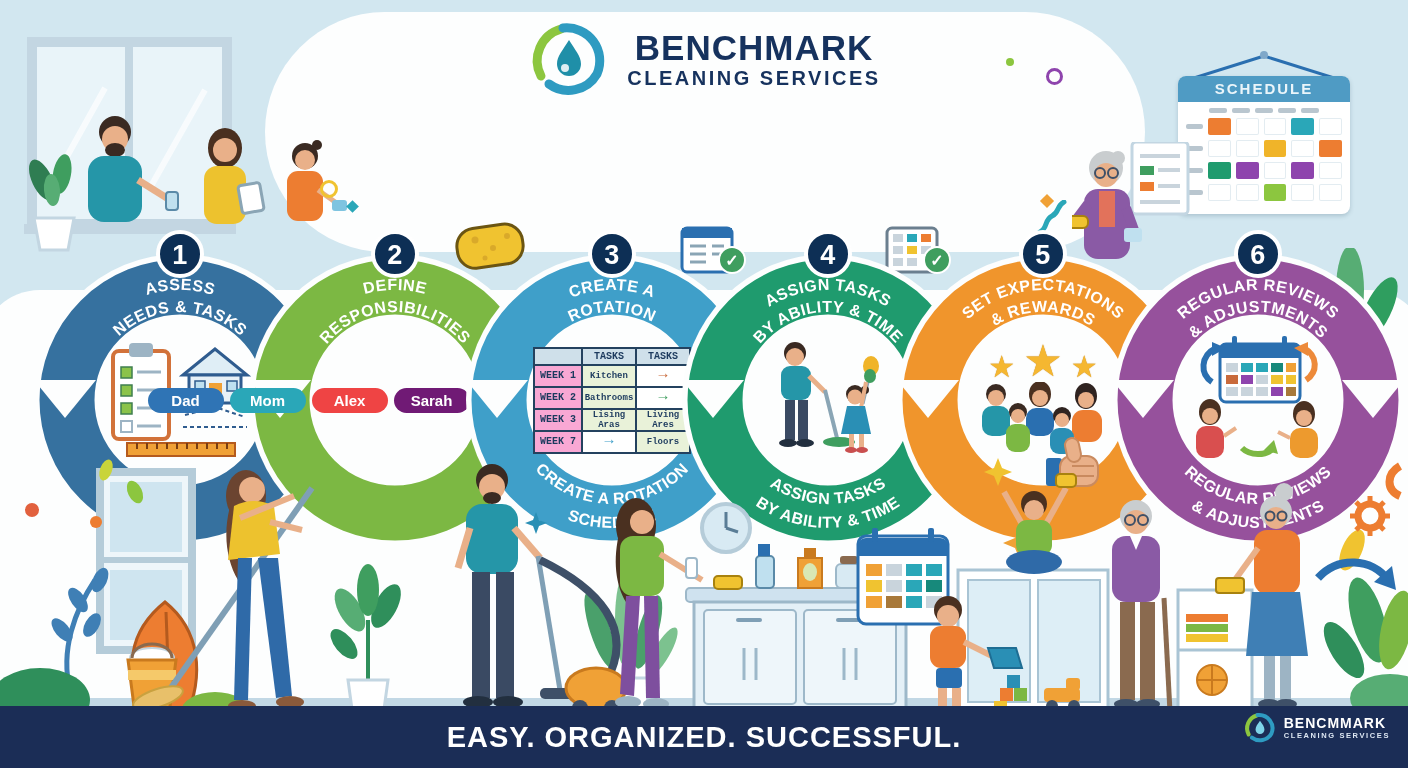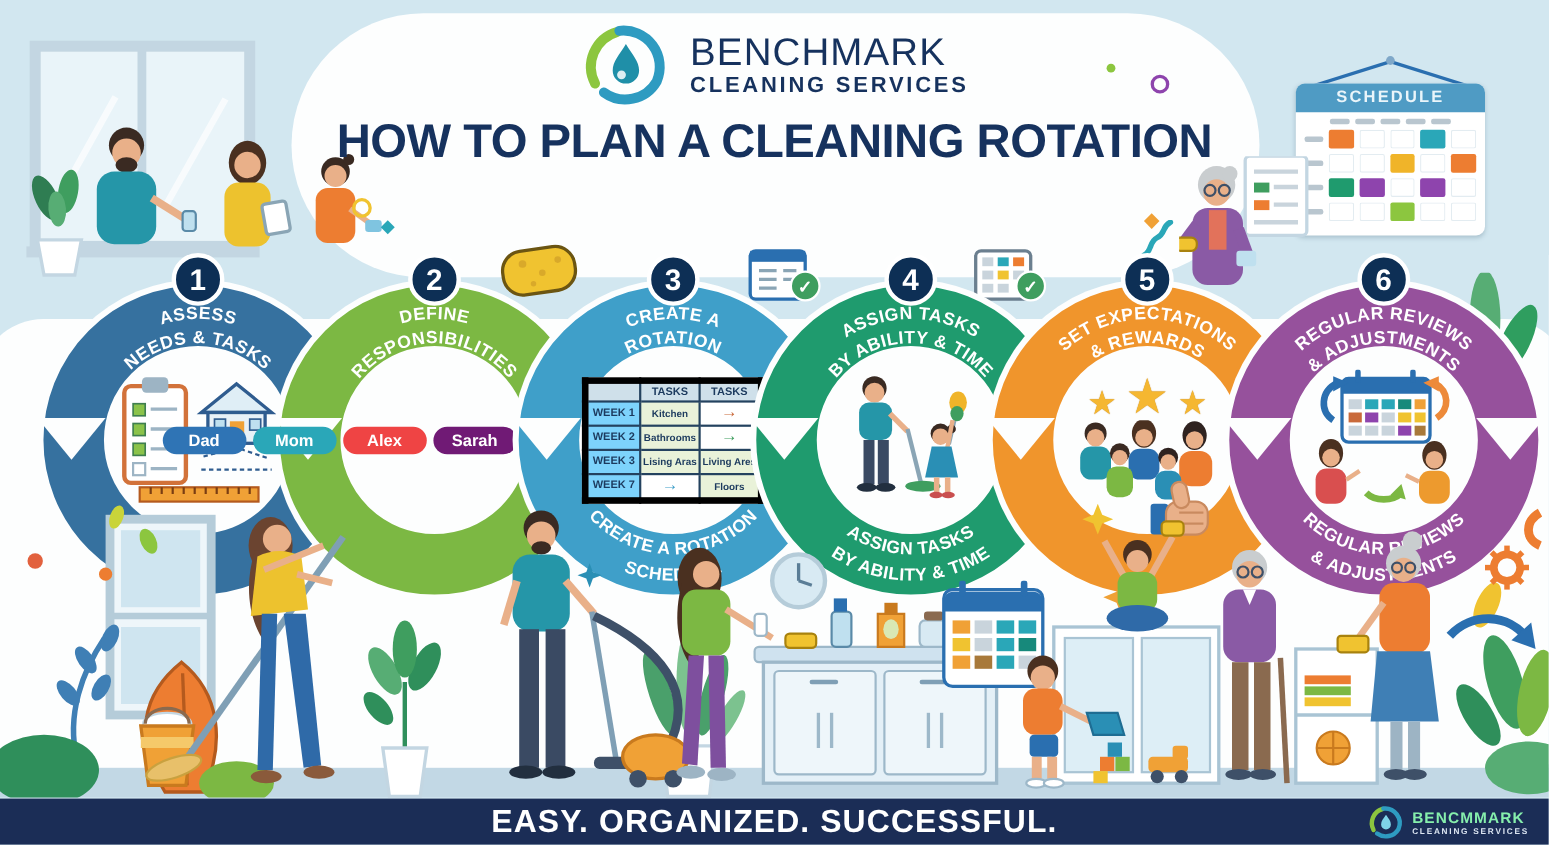"BENCHMARK" .brand-name { font-weight: 400 -> 700; text-align: none -> center }
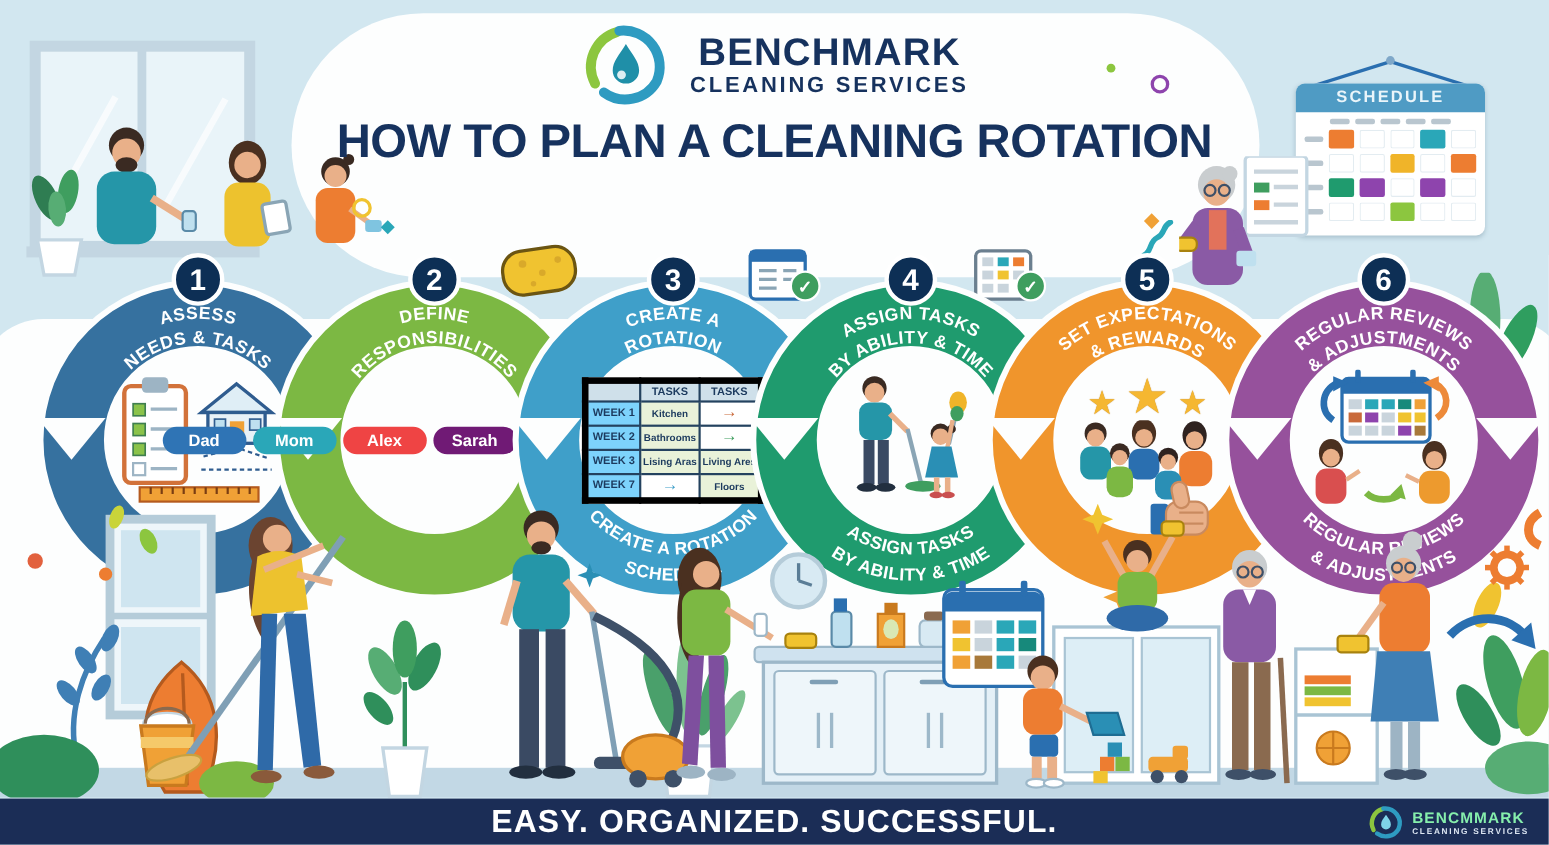"HOW TO PLAN A CLEANING" div.title-line { html: <div>HOW TO PLAN A CLEANING ROTATION</div> -> none }
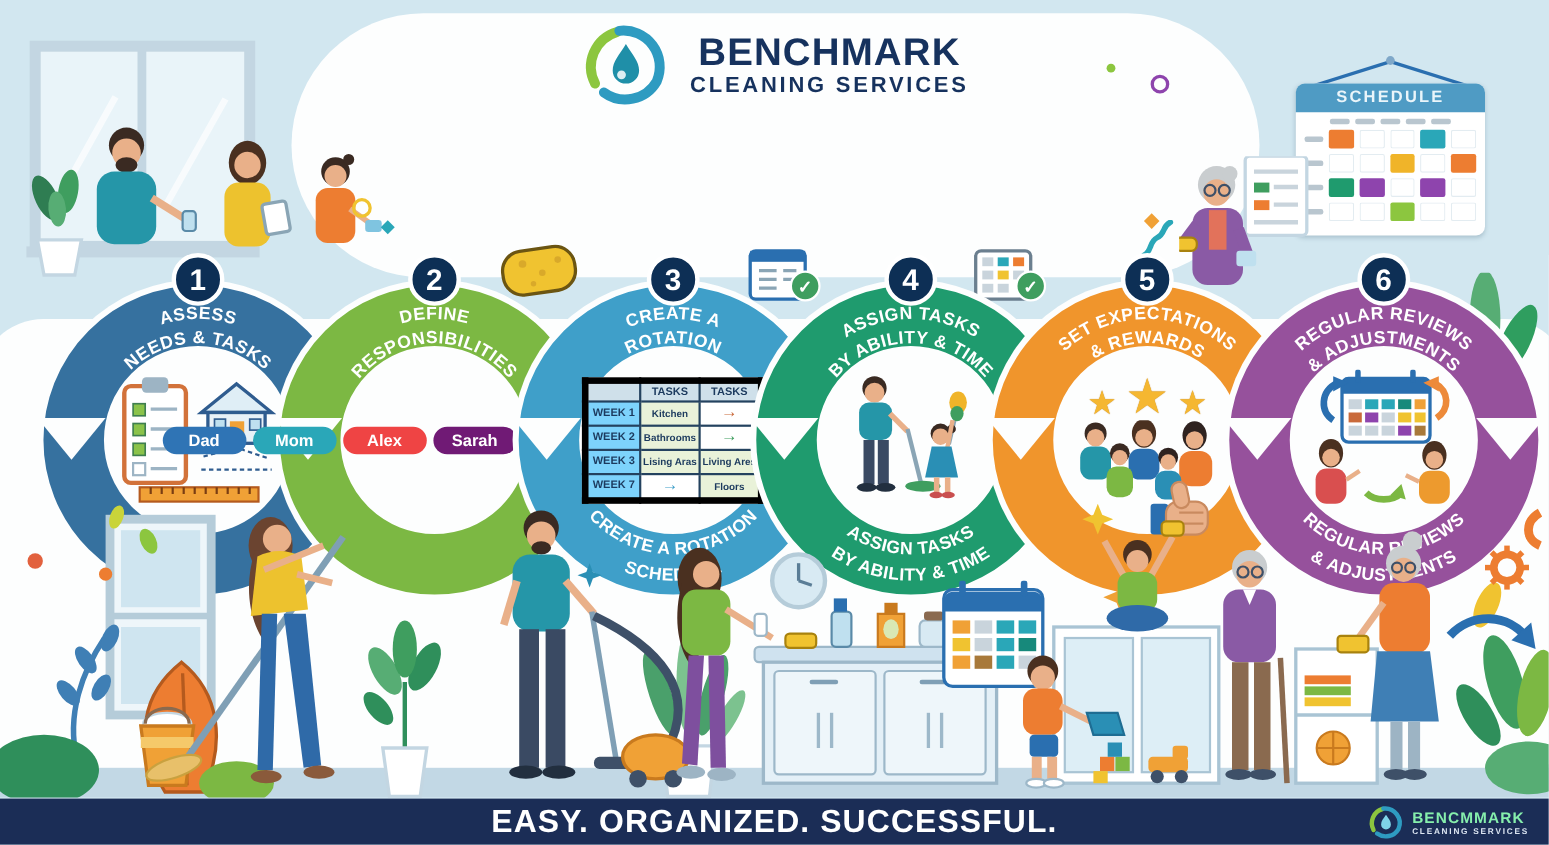"TASKS" .rot-table { border: 6px solid #000000 -> 2px solid #000000; font-family: none -> Liberation Mono, monospace }
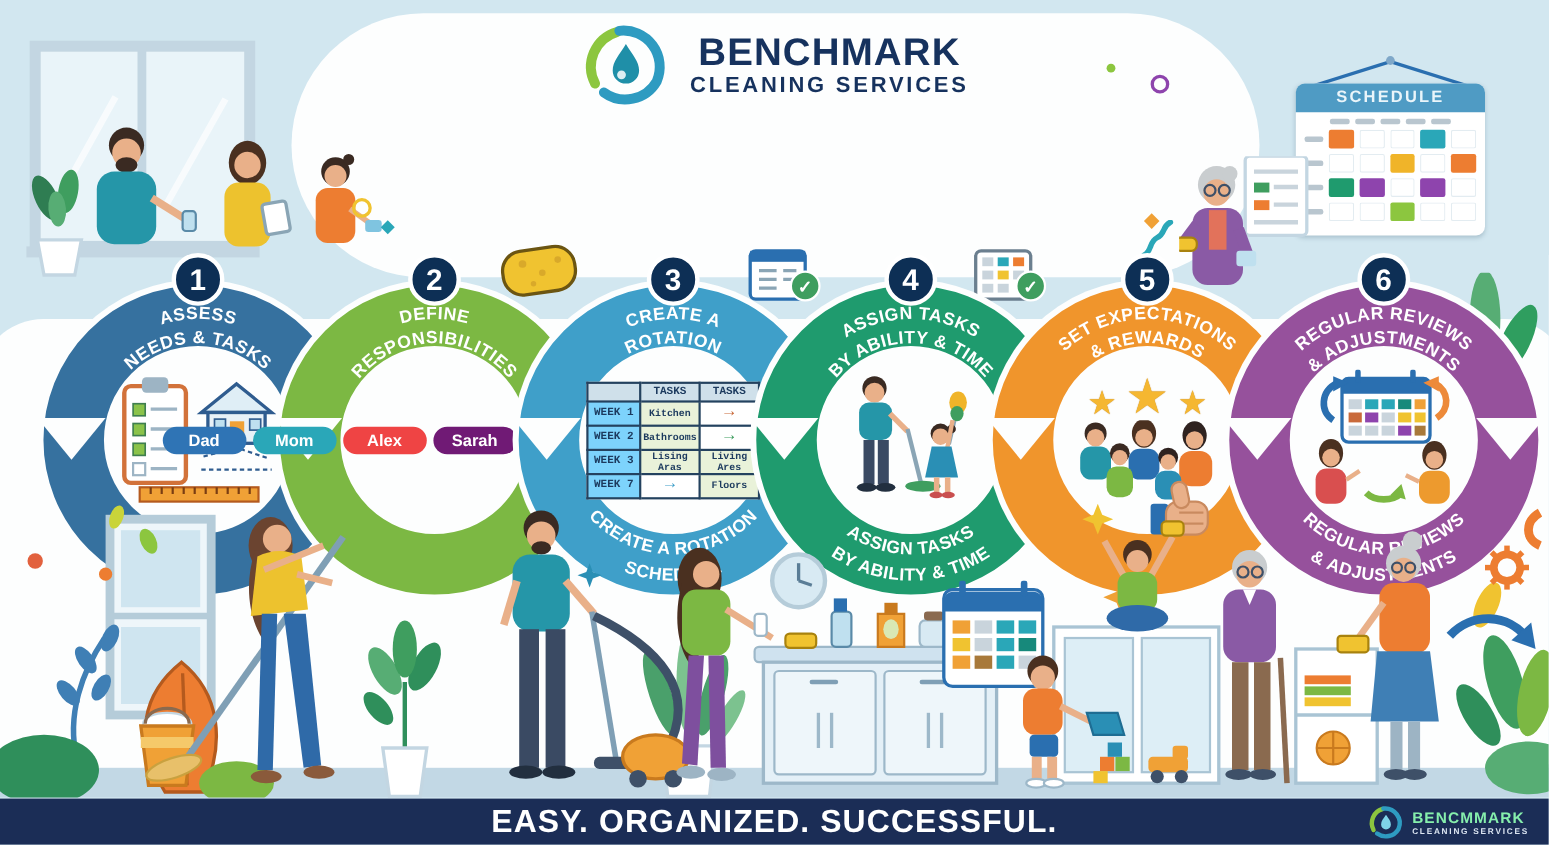"WEEK 1" .rot-table td.wk { background: #7dd3fc -> #f9a8d4 }
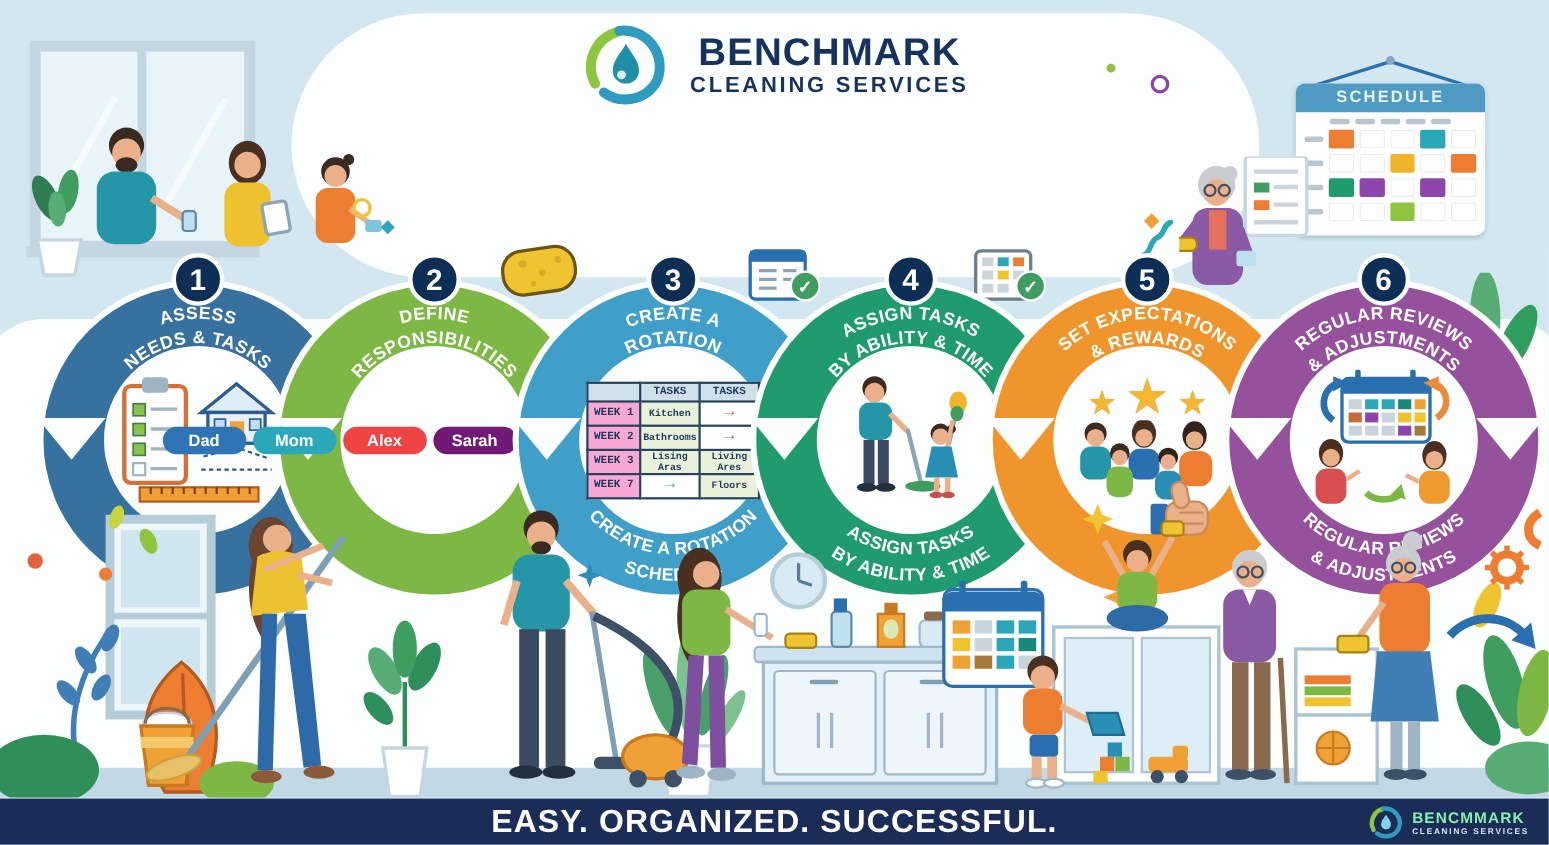"EASY. ORGANIZED. SUCCESSFUL." .banner { height: 42px -> 62px }
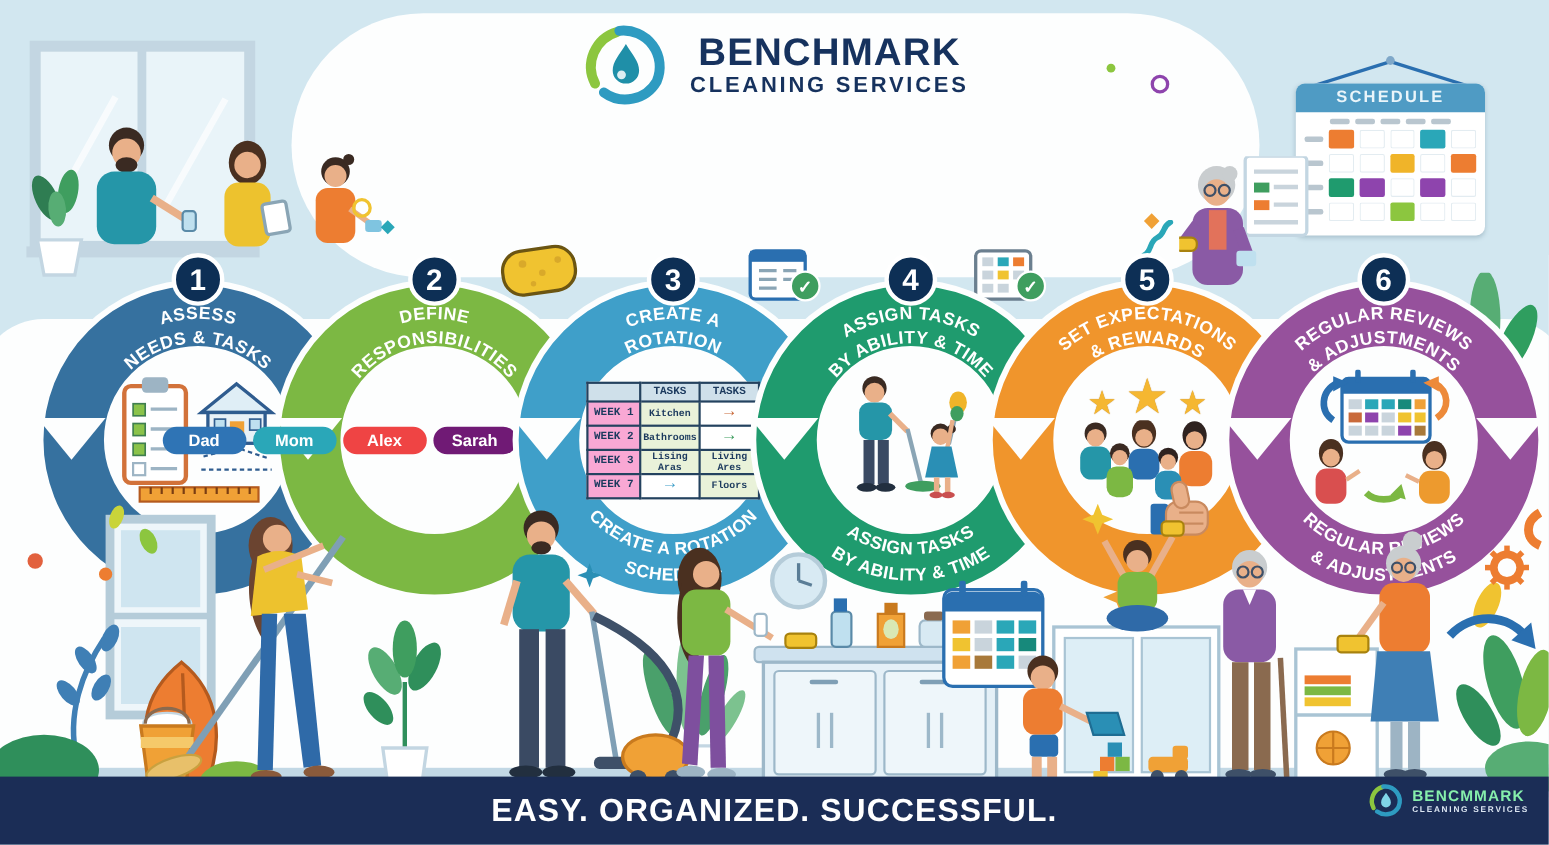"BENCMMARK" .bl-name { color: #86efac -> #ffffff }
